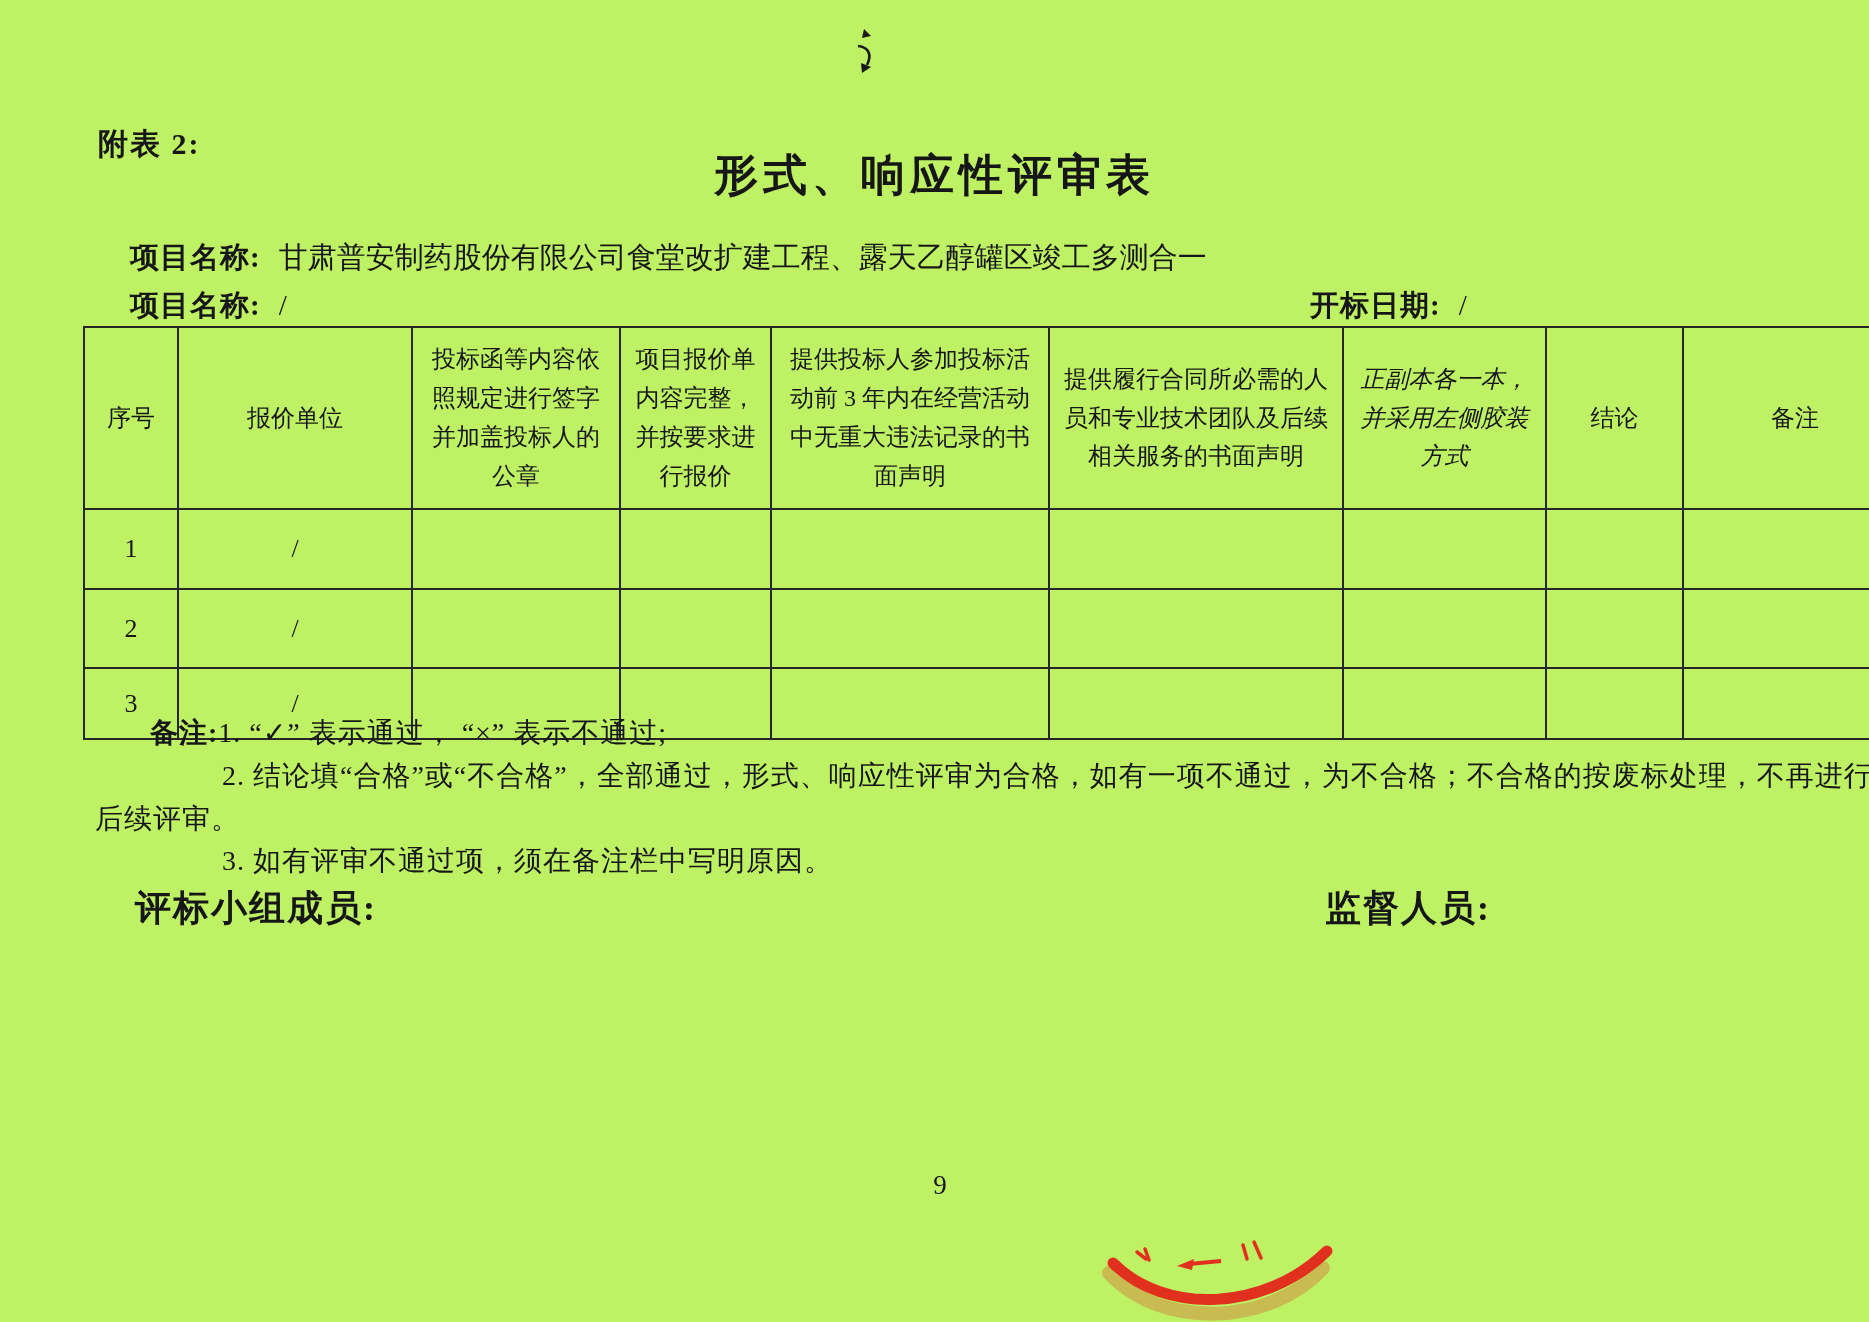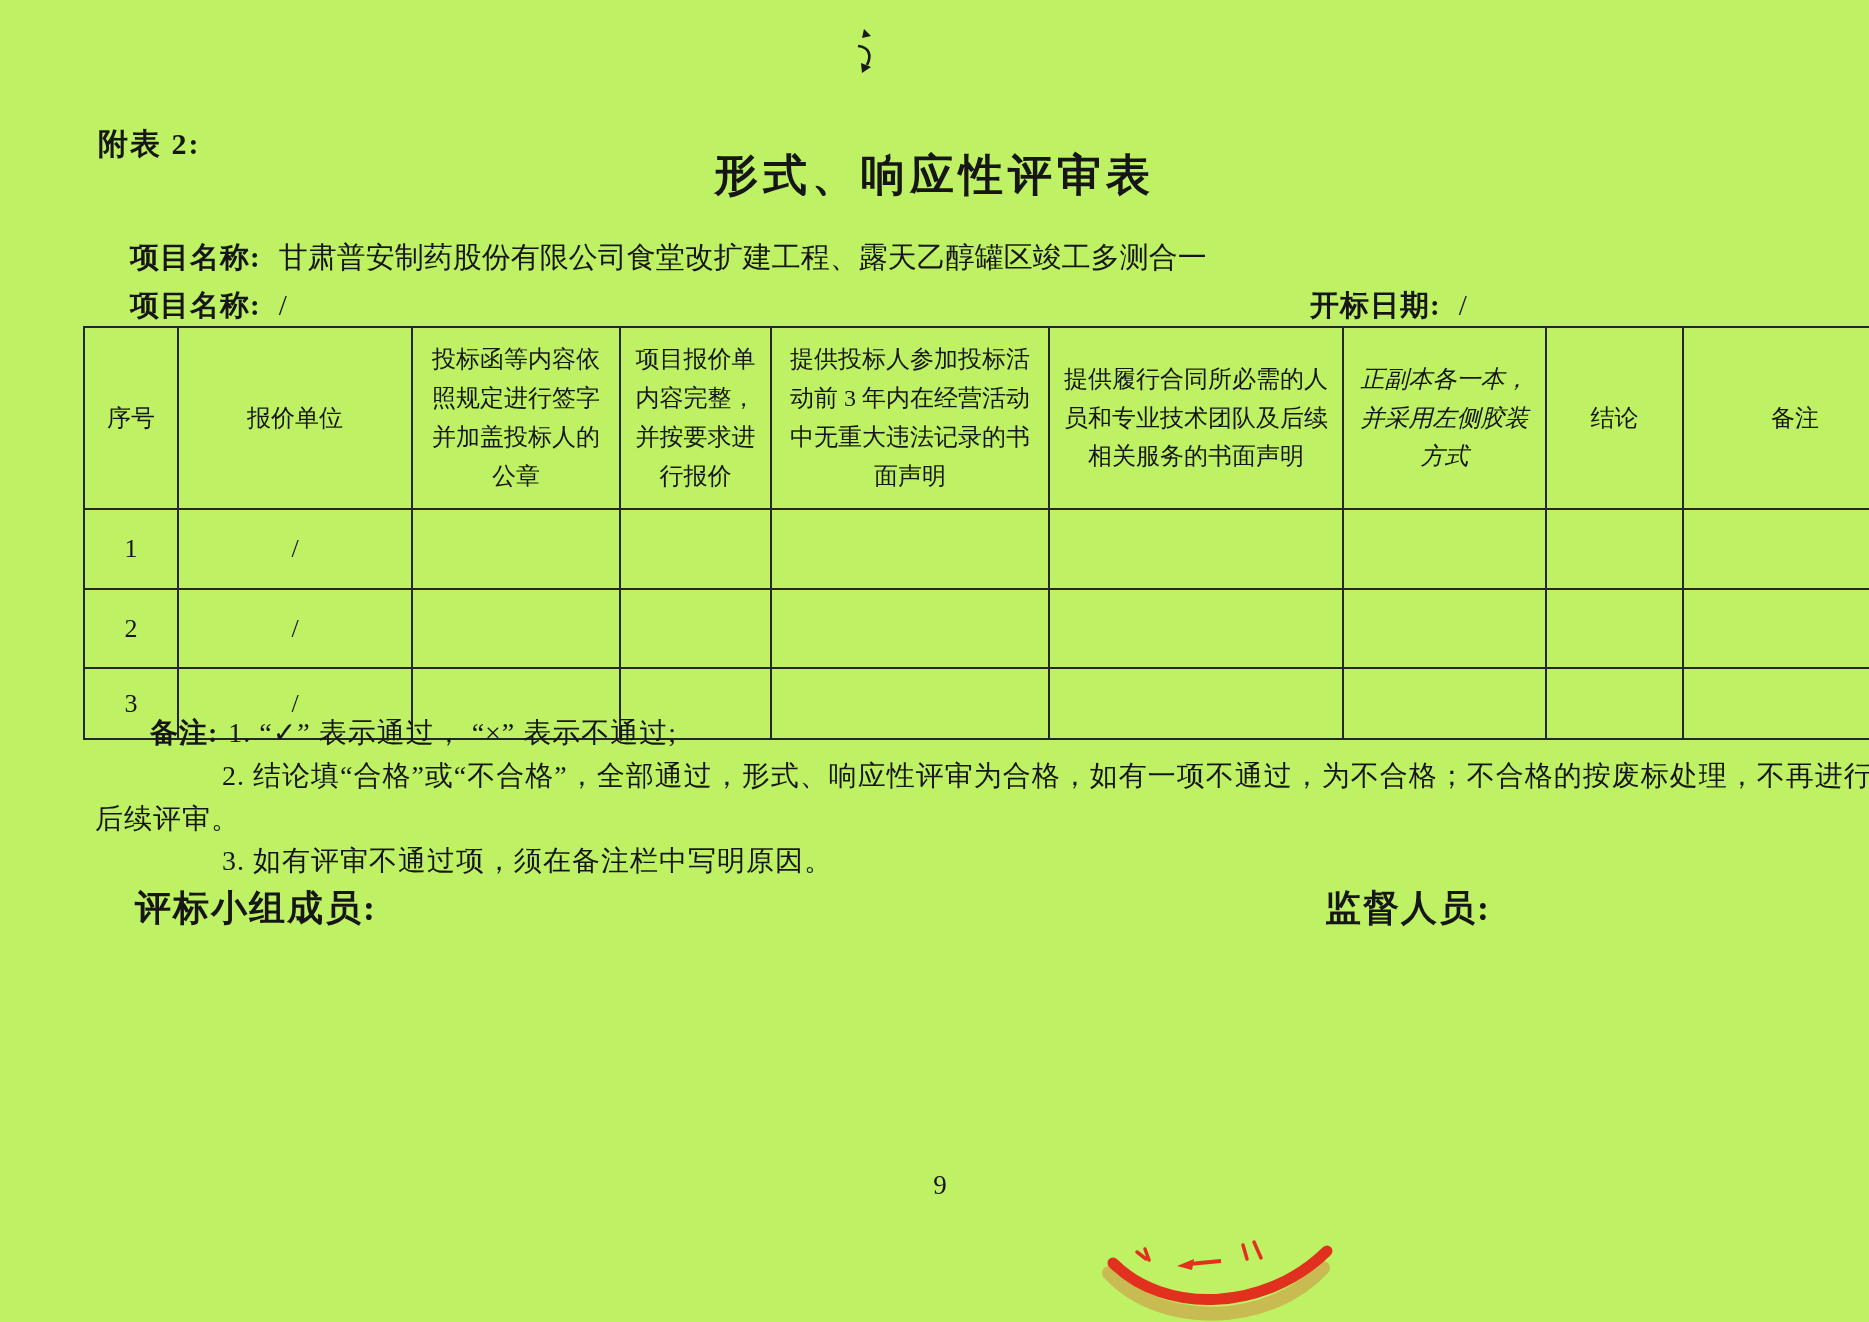"备注:" .note-label { margin-right: 10px -> none }
